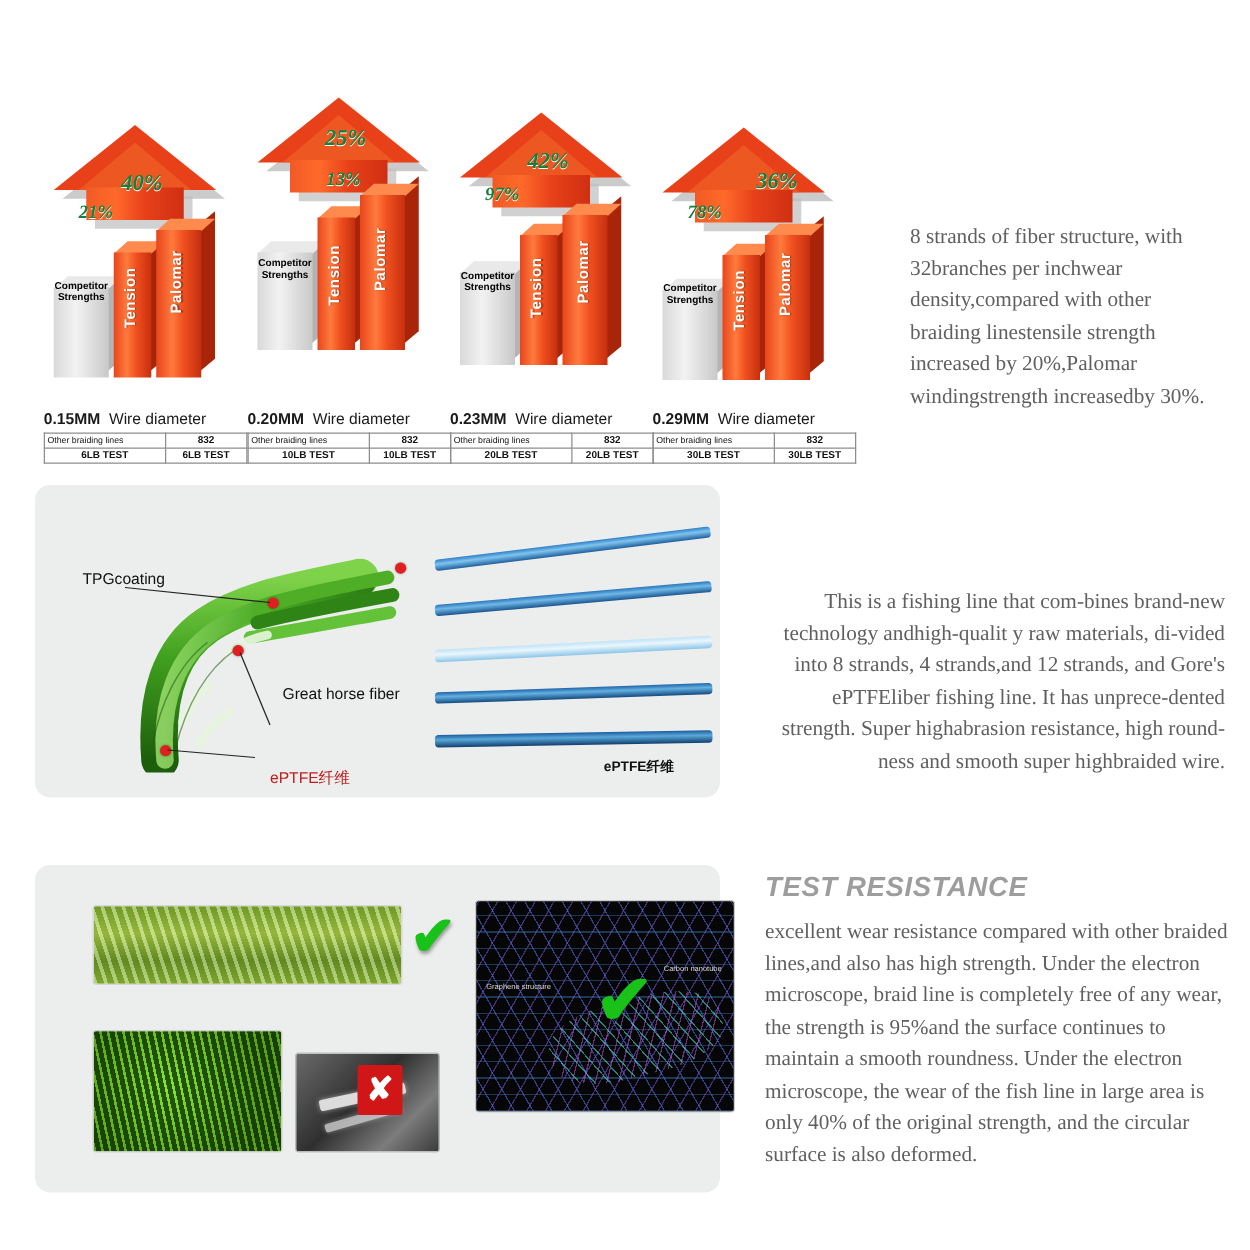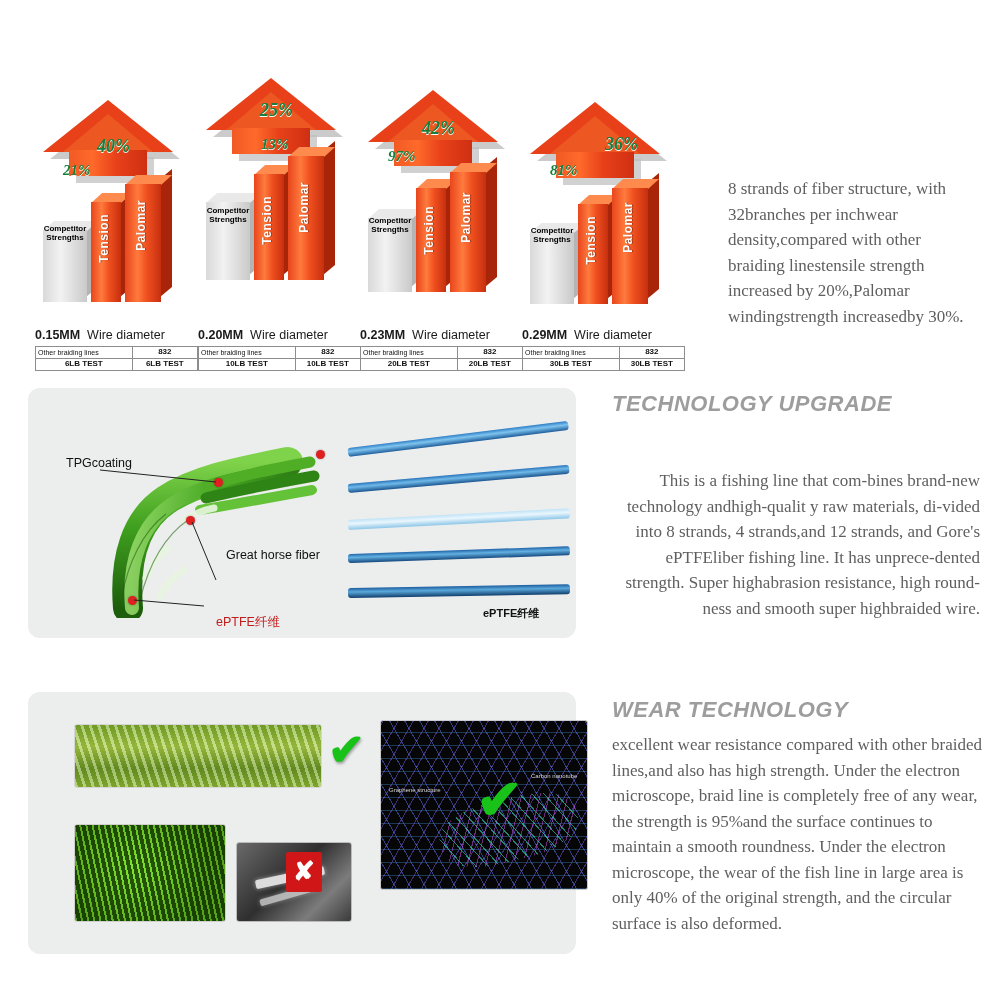"81%" div.pct { text: 81% -> 78% }
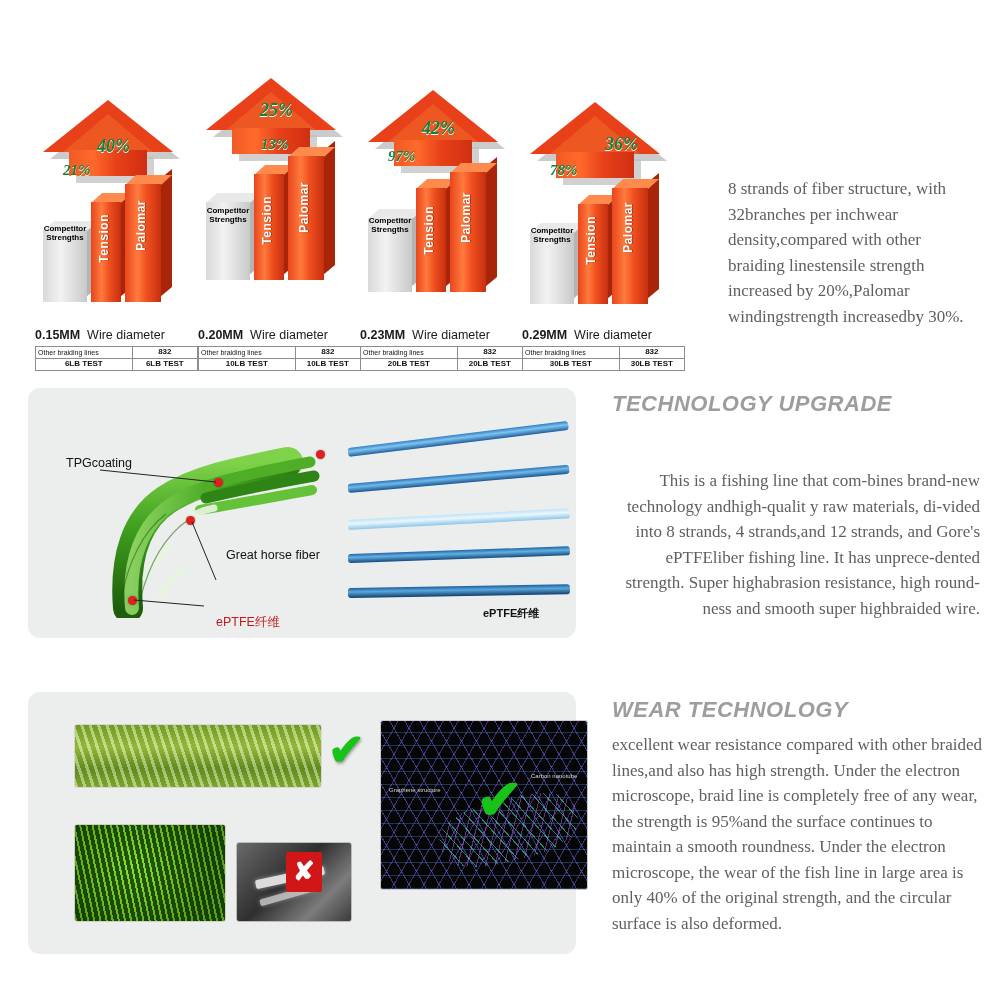"TECHNOLOGY UPGRADE" div.headline { html: <div>TECHNOLOGY UPGRADE</div> -> none }
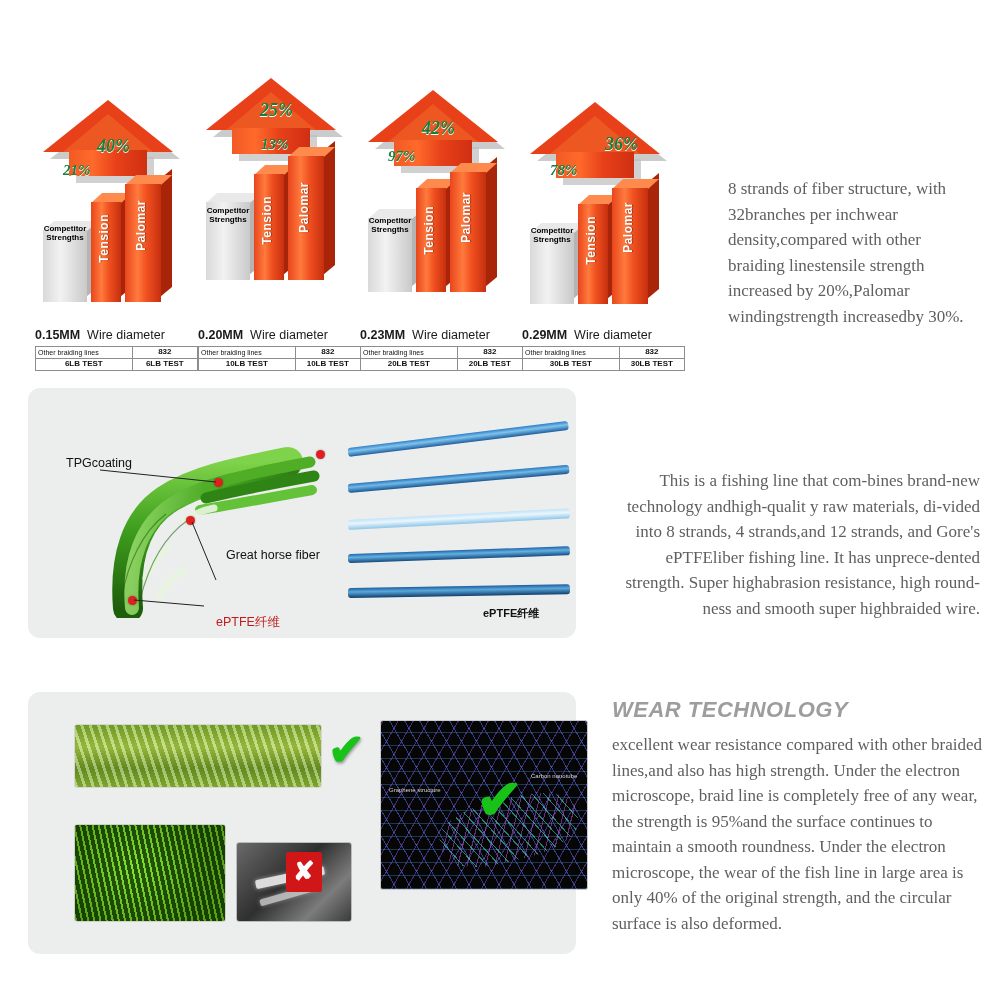"WEAR TECHNOLOGY" div.headline { text: WEAR TECHNOLOGY -> TEST RESISTANCE }
